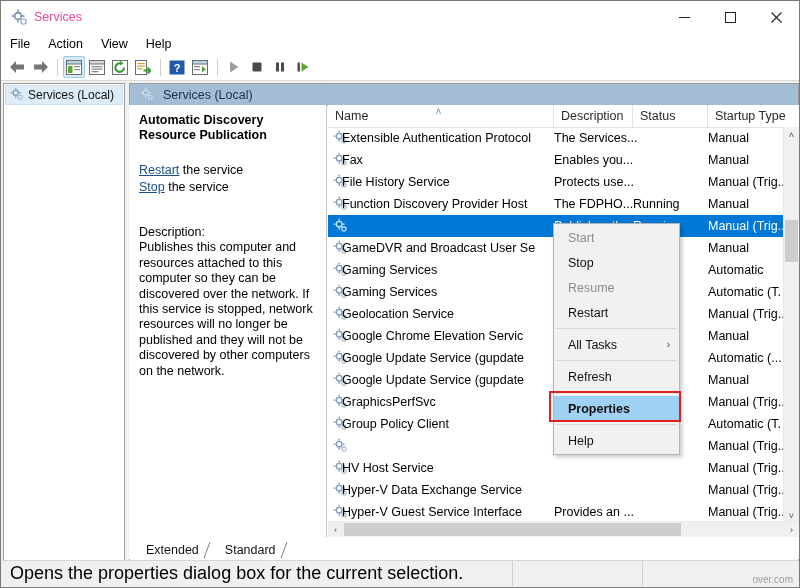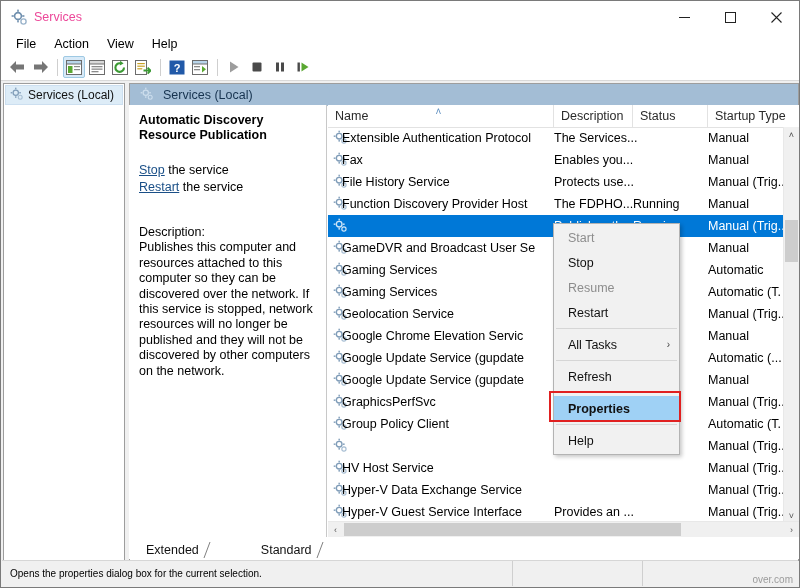"File" .menubar { padding-left: 6px -> none }
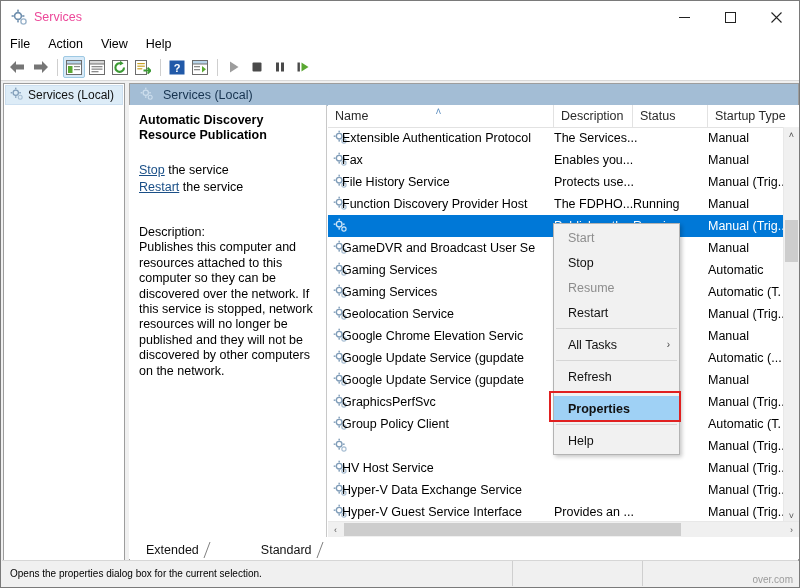"Stop the service" div { order: before "Restart the service" -> after "Restart the service" }
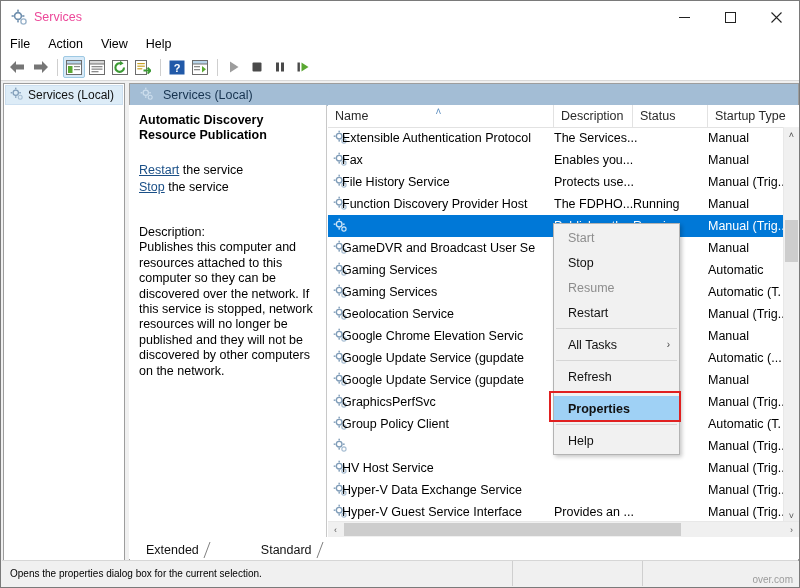"Extended" .btabs { gap: 36px -> none }
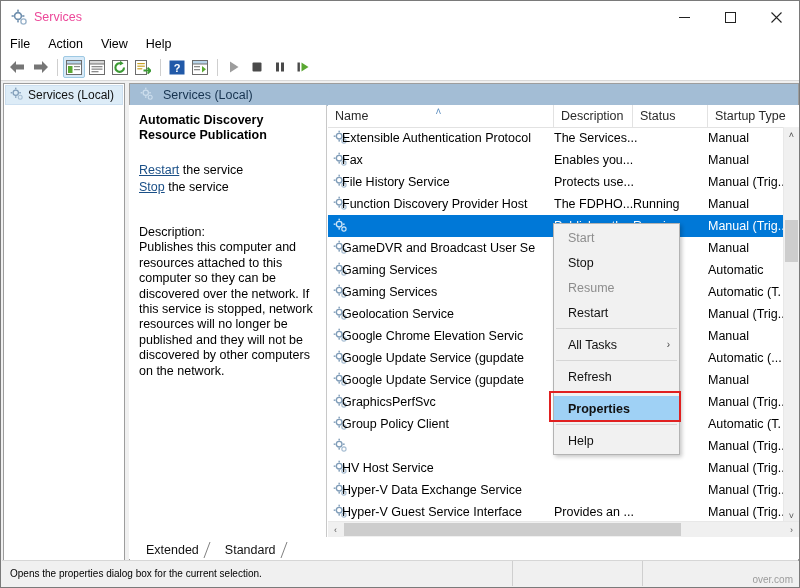"Opens the properties dialog box" .statusbar .txt { font-size: 10px -> 18px }
